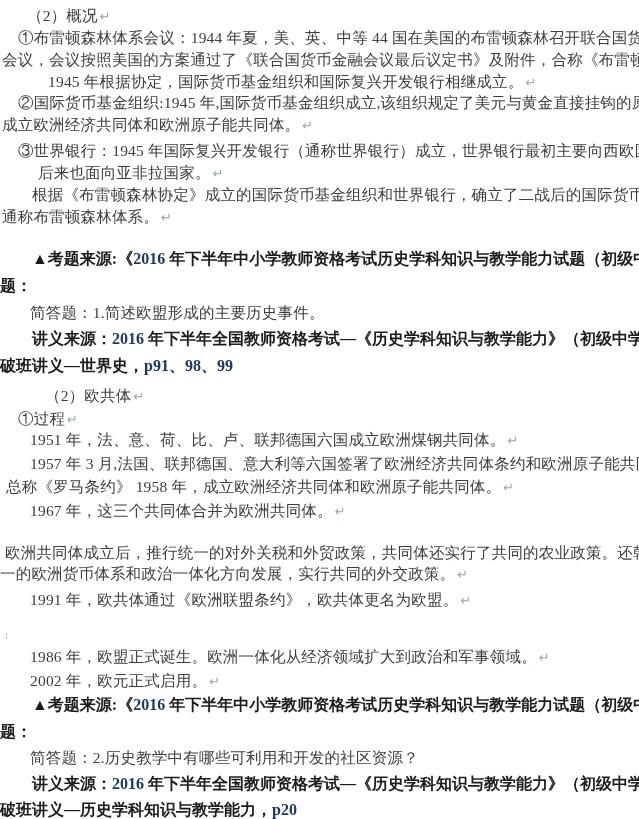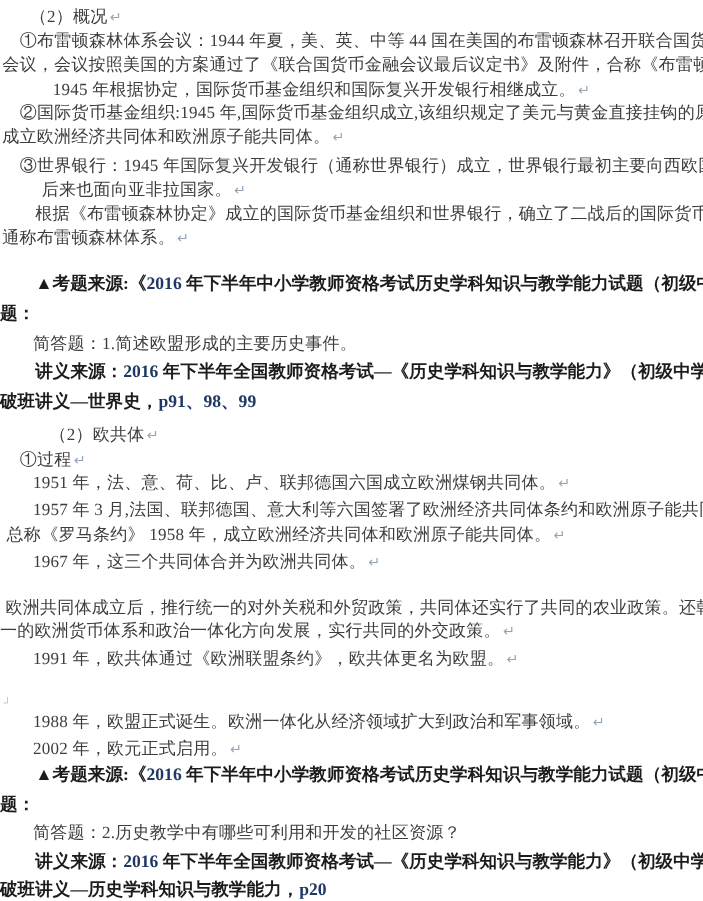"1988 年，欧盟正式诞生。欧洲一体化从经济领域扩大到政治和军事领域。" span.run { text: 1988 -> 1986 }
